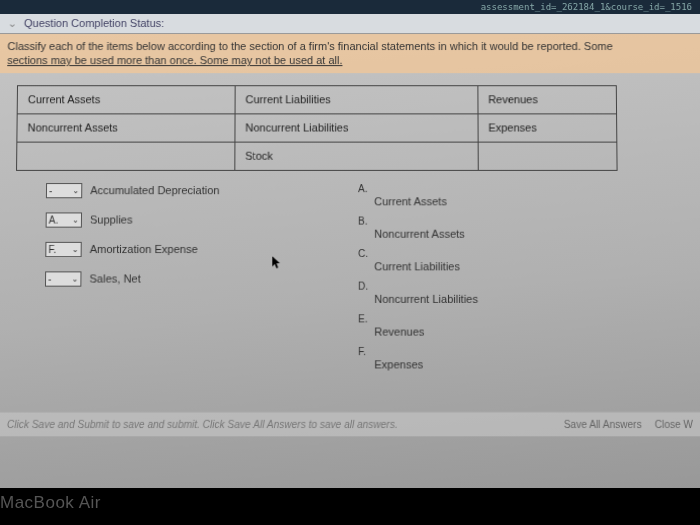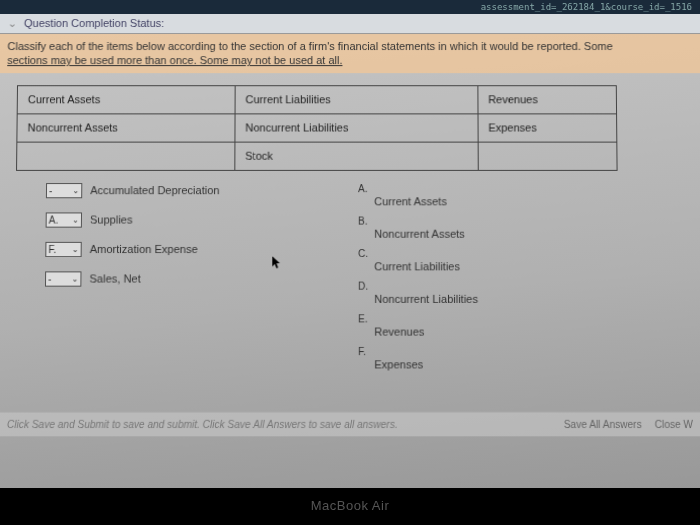"MacBook Air" .laptop-label { font-size: 13px -> 17px; text-align: center -> none }
